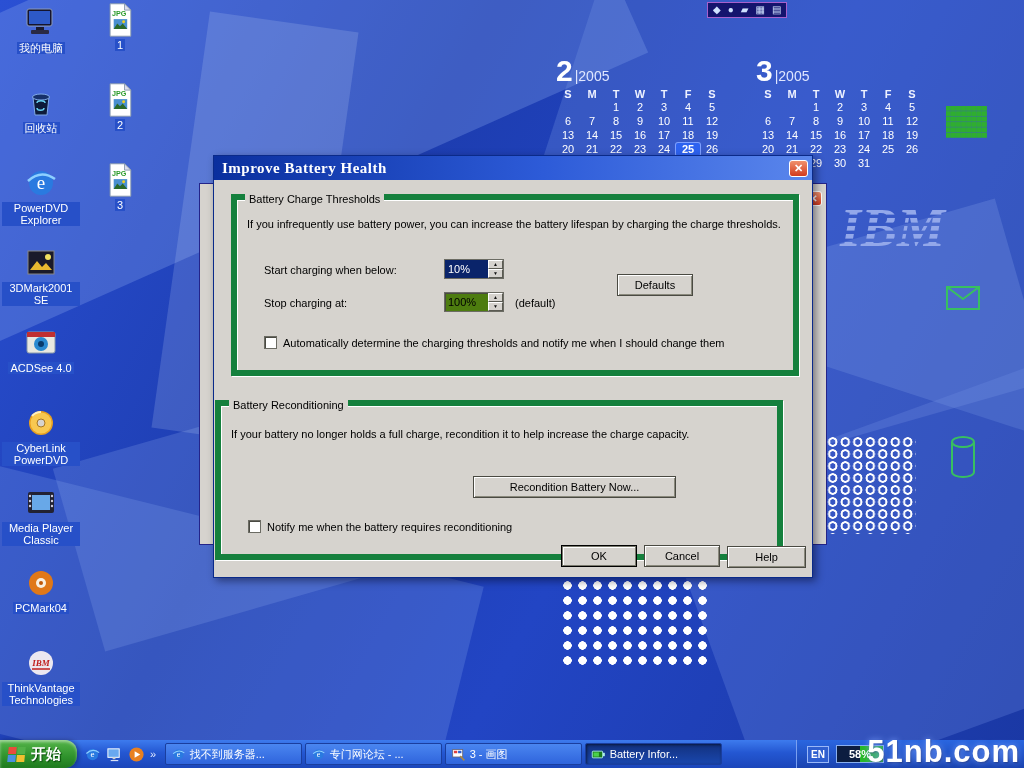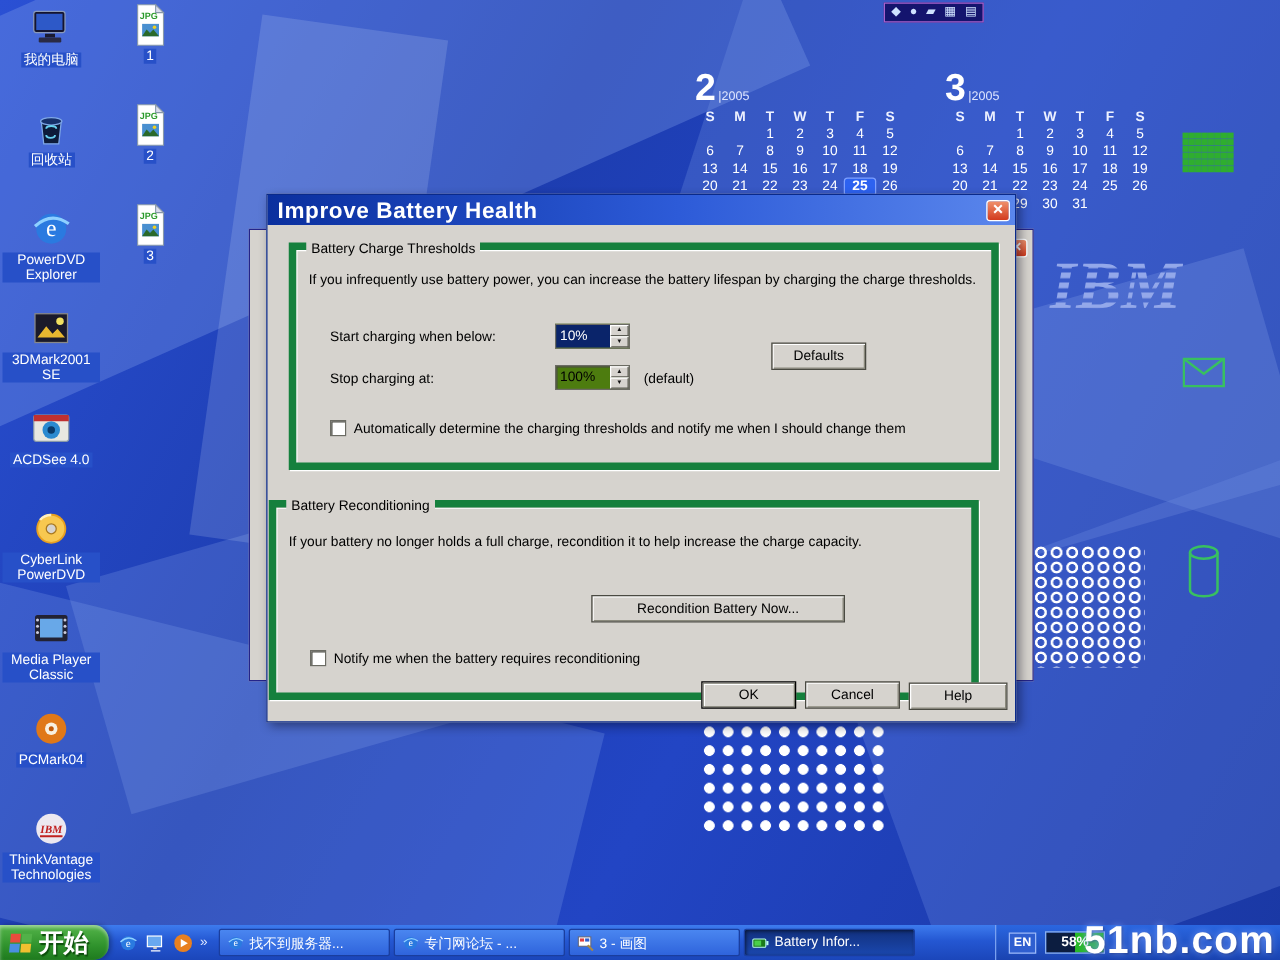"|2005" .cal-year { font-size: 10px -> 14px }
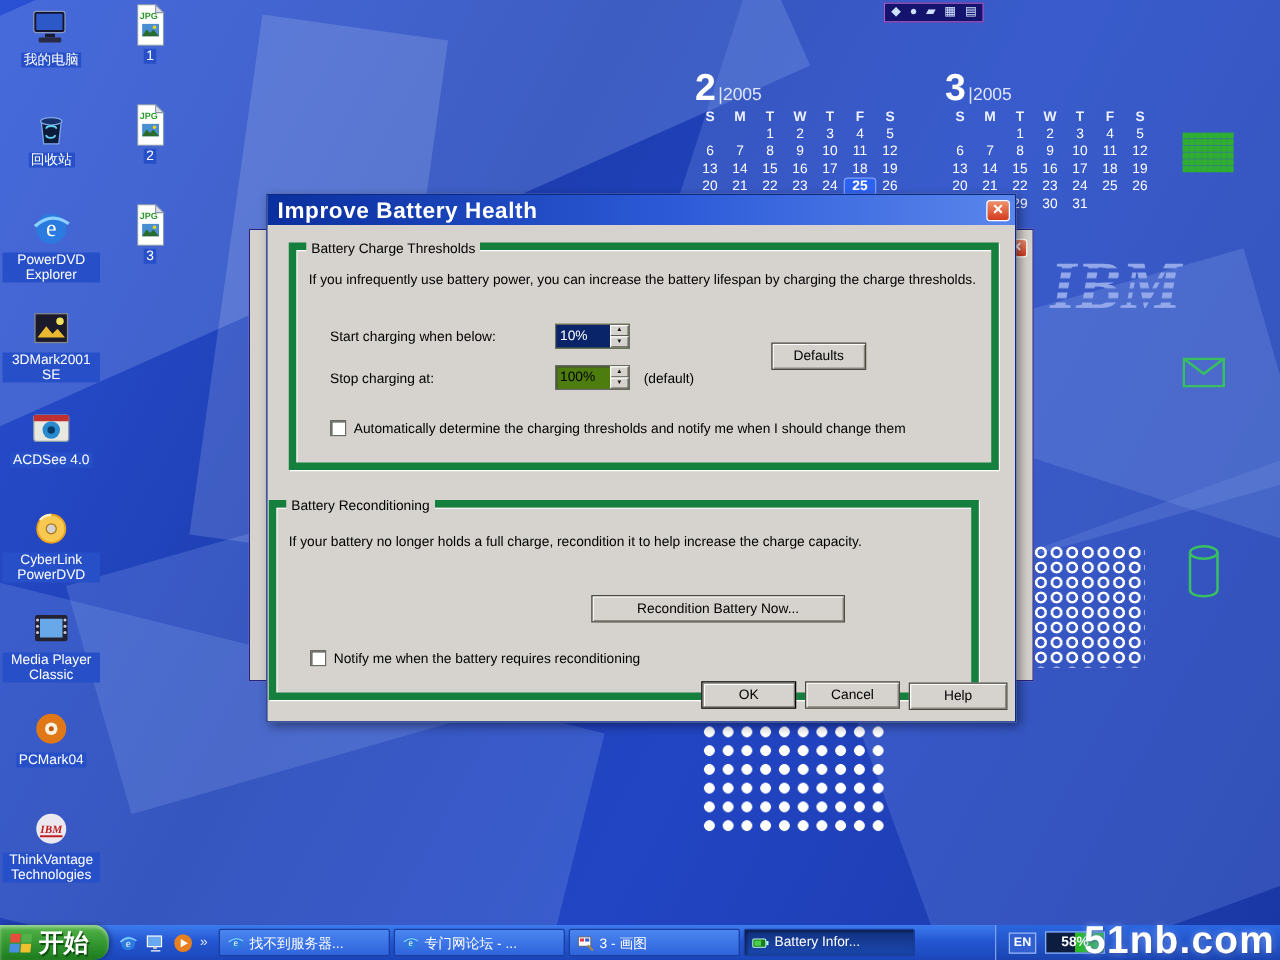"Improve Battery Health" .title-text { font-family: Liberation Sans, sans-serif -> Liberation Serif, serif; font-size: 18px -> 15px }
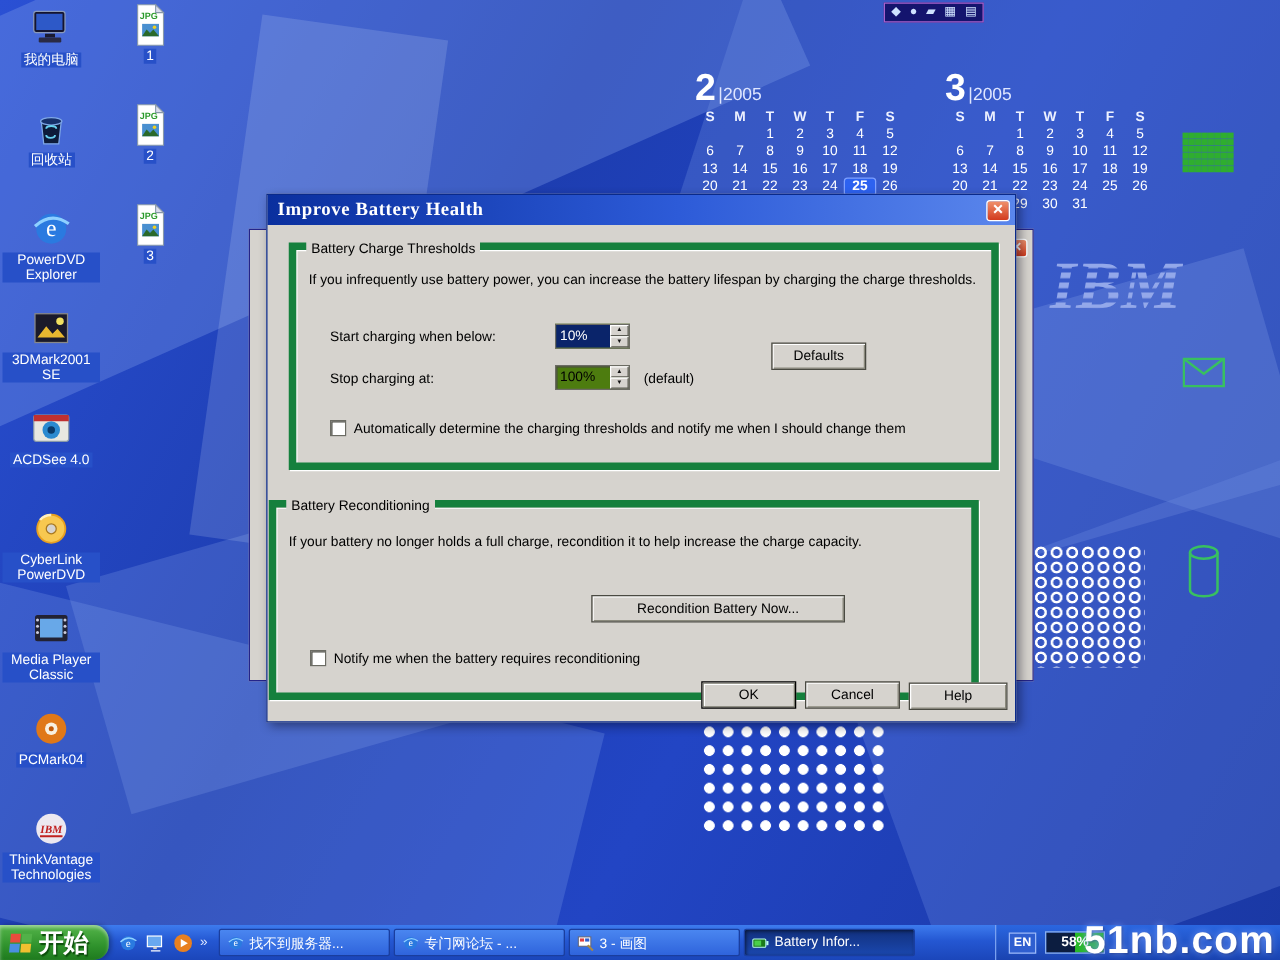"开始" .start-btn { font-size: 20px -> 15px }
